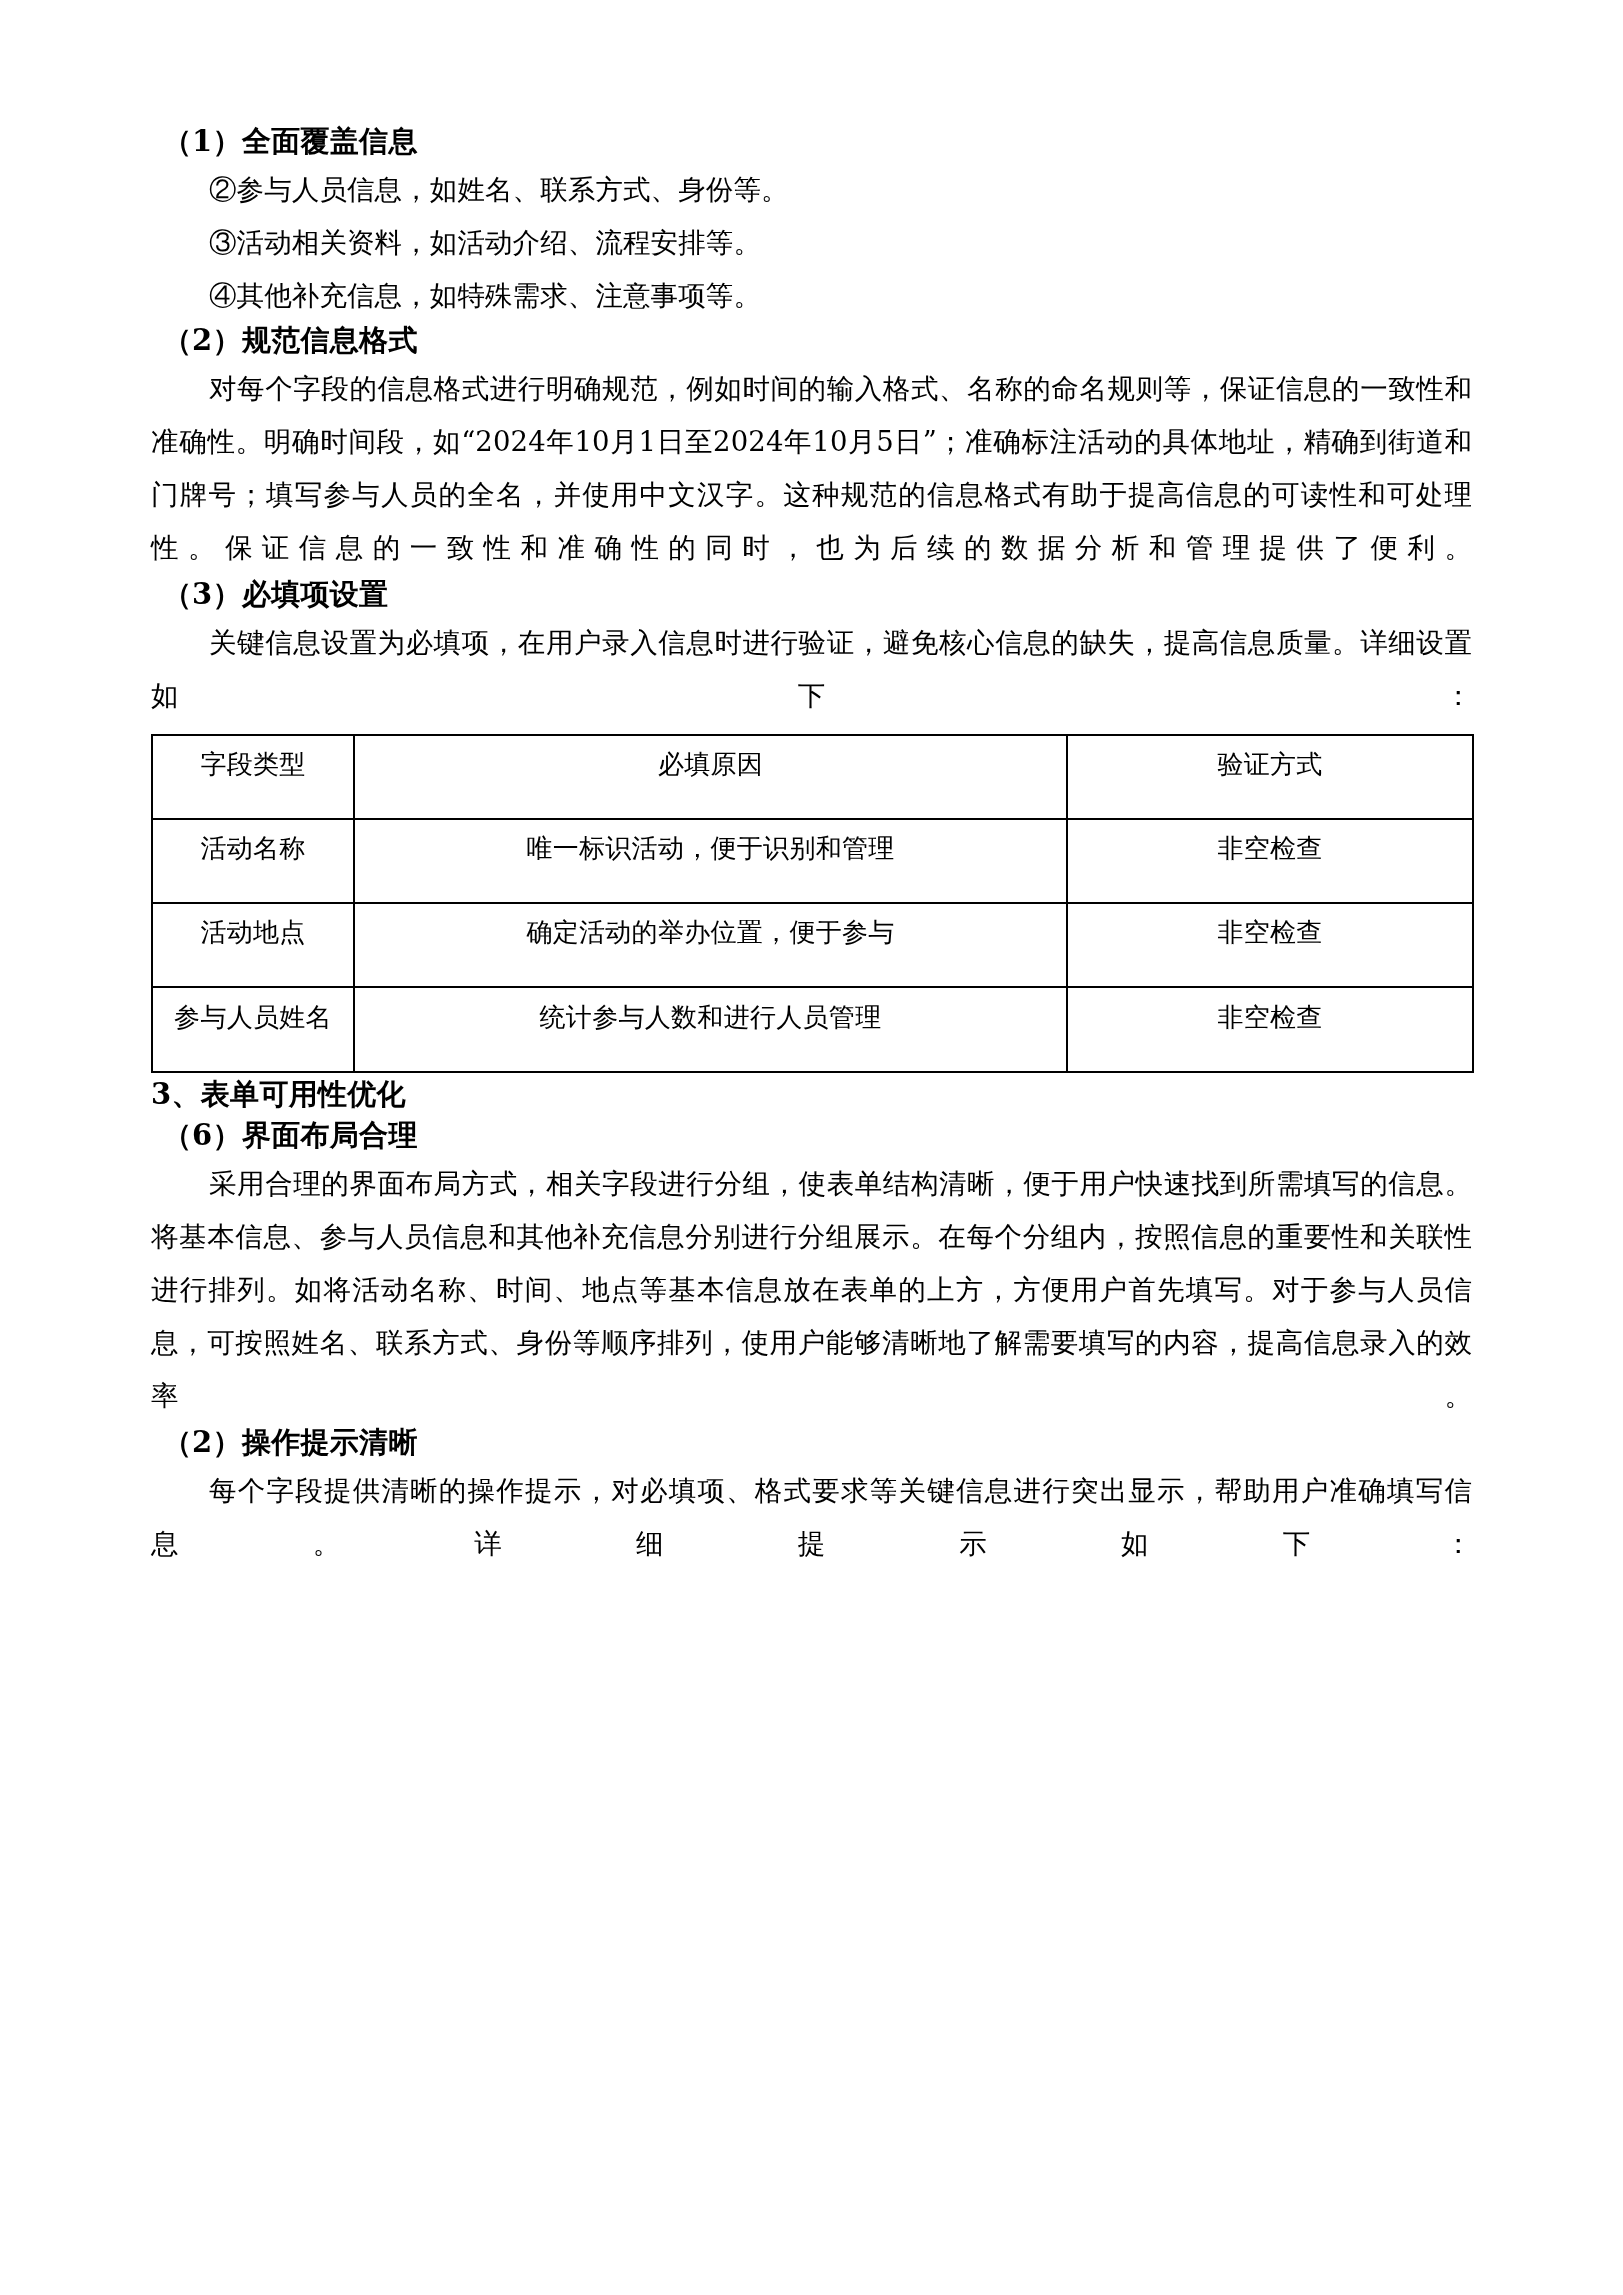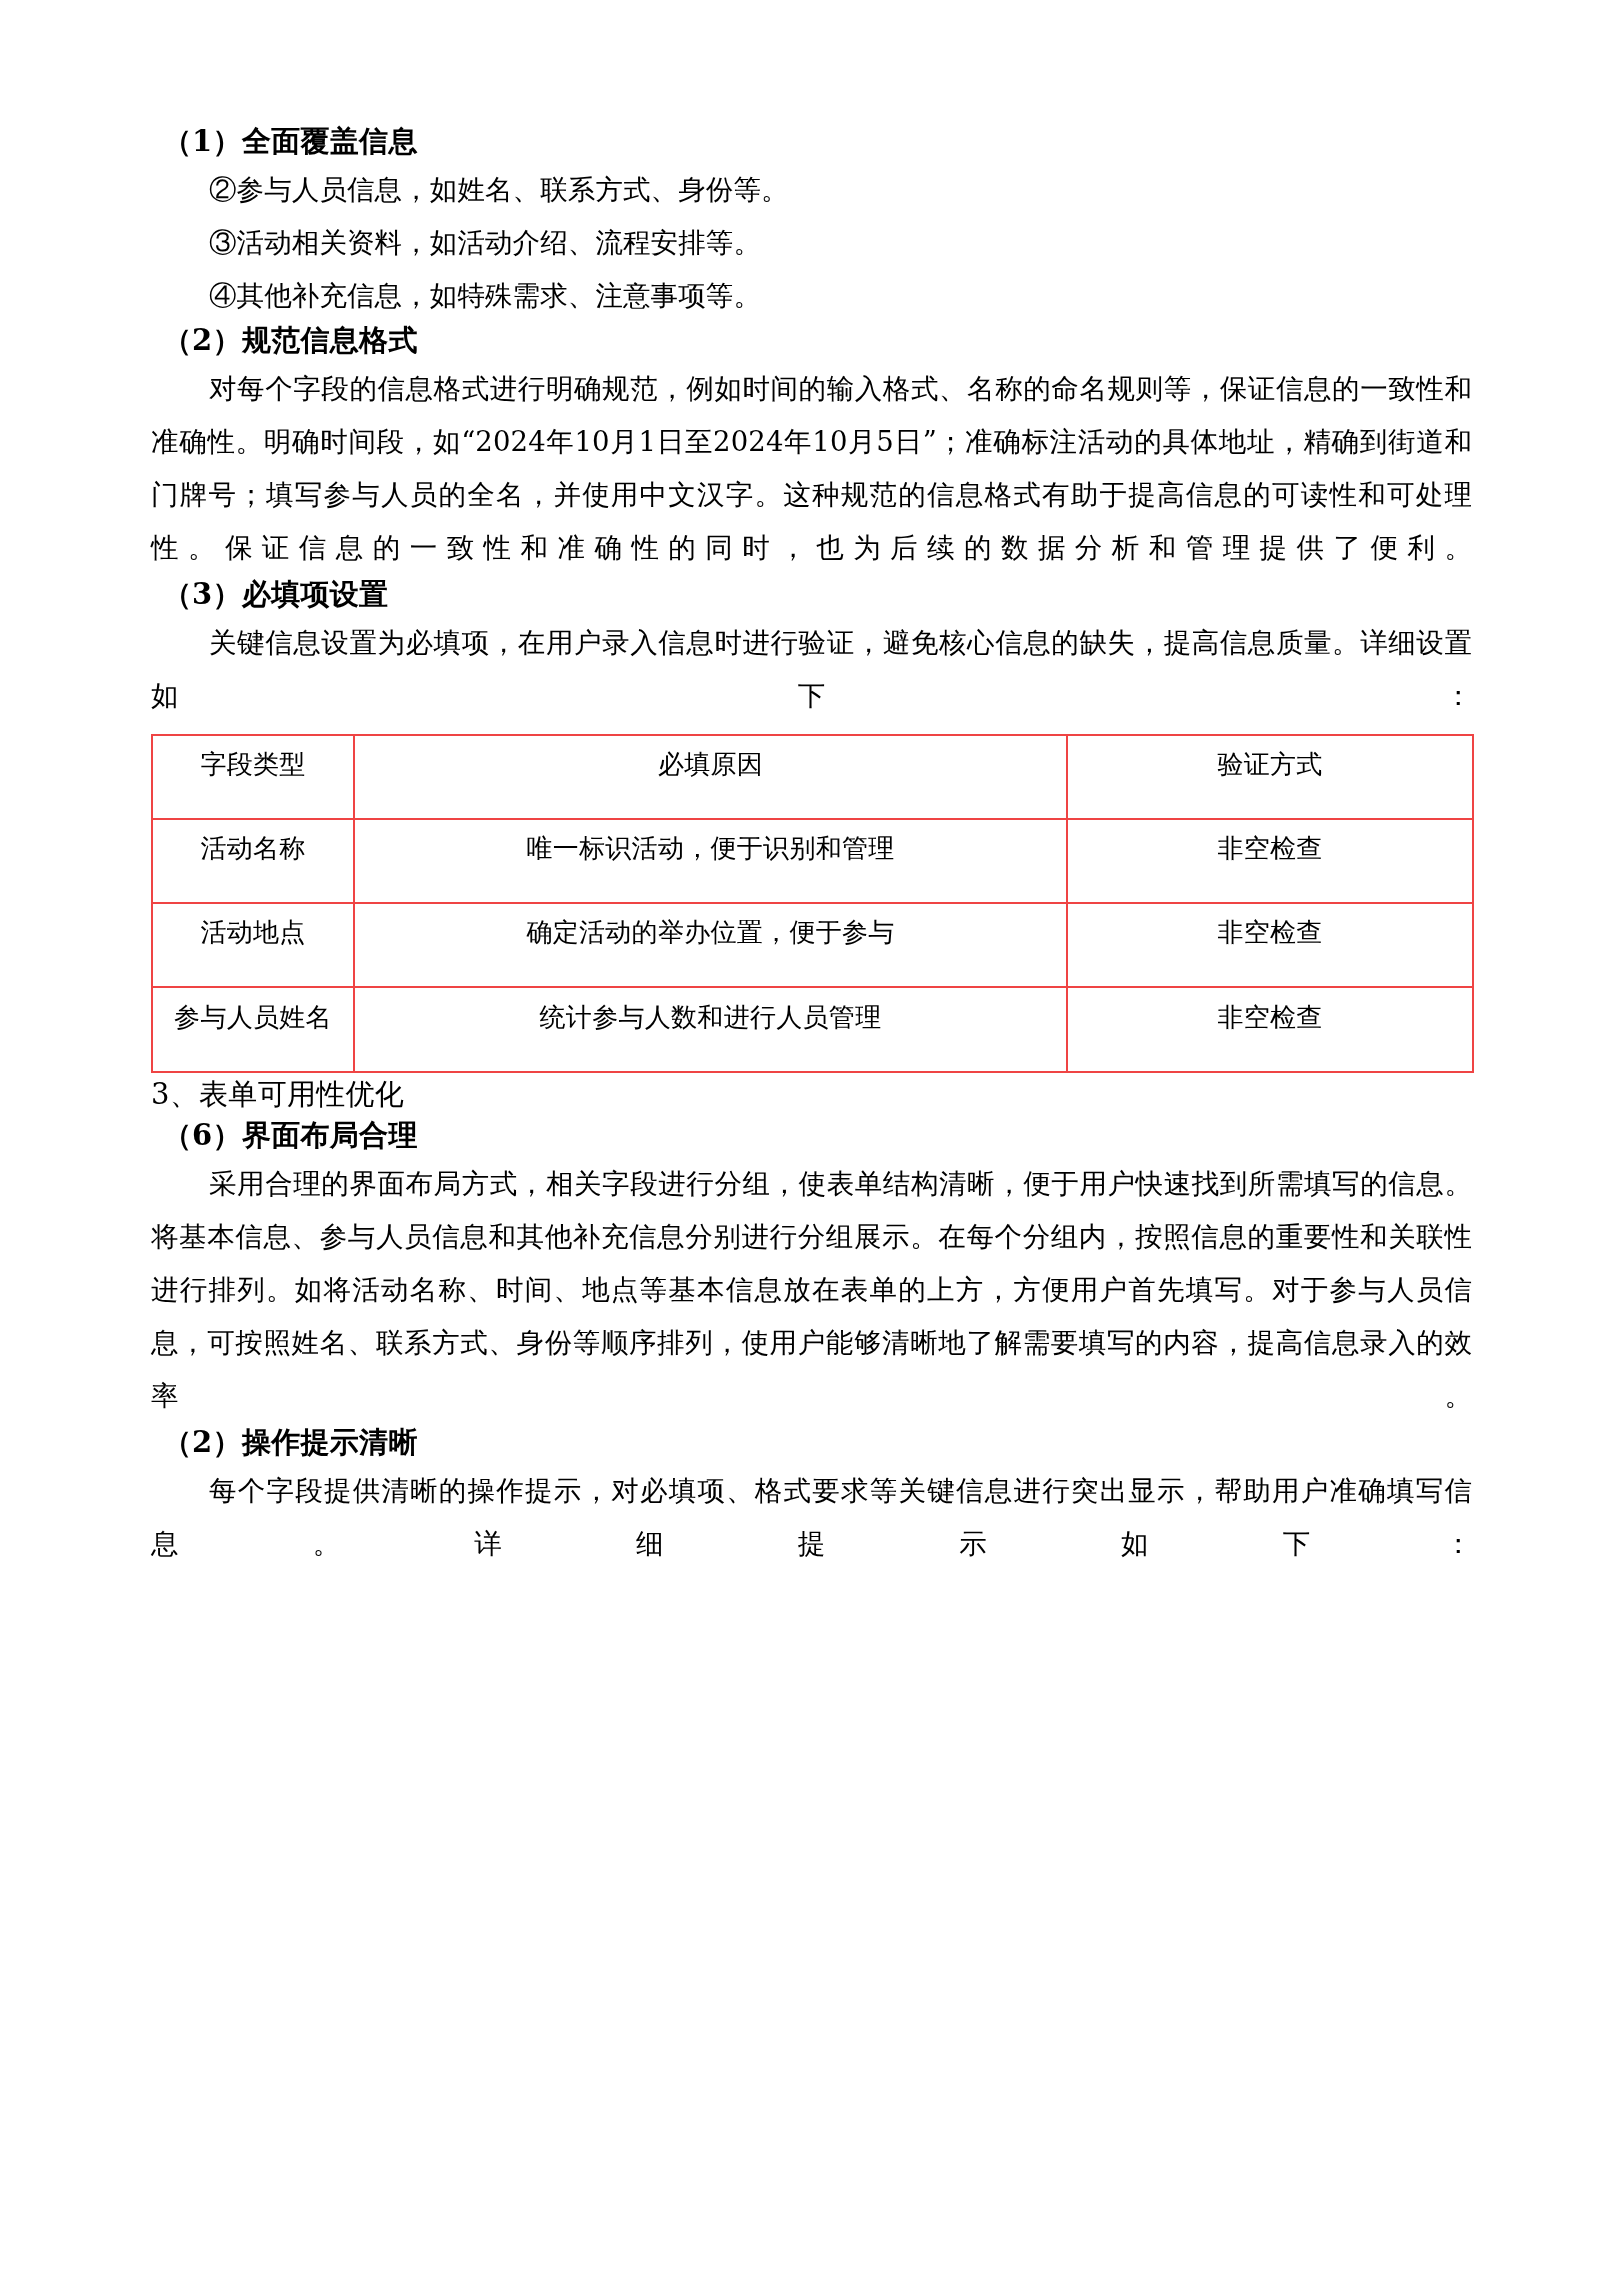"字段类型" table.req-table td { border: 2px solid #ef4444 -> 2px solid #000000 }
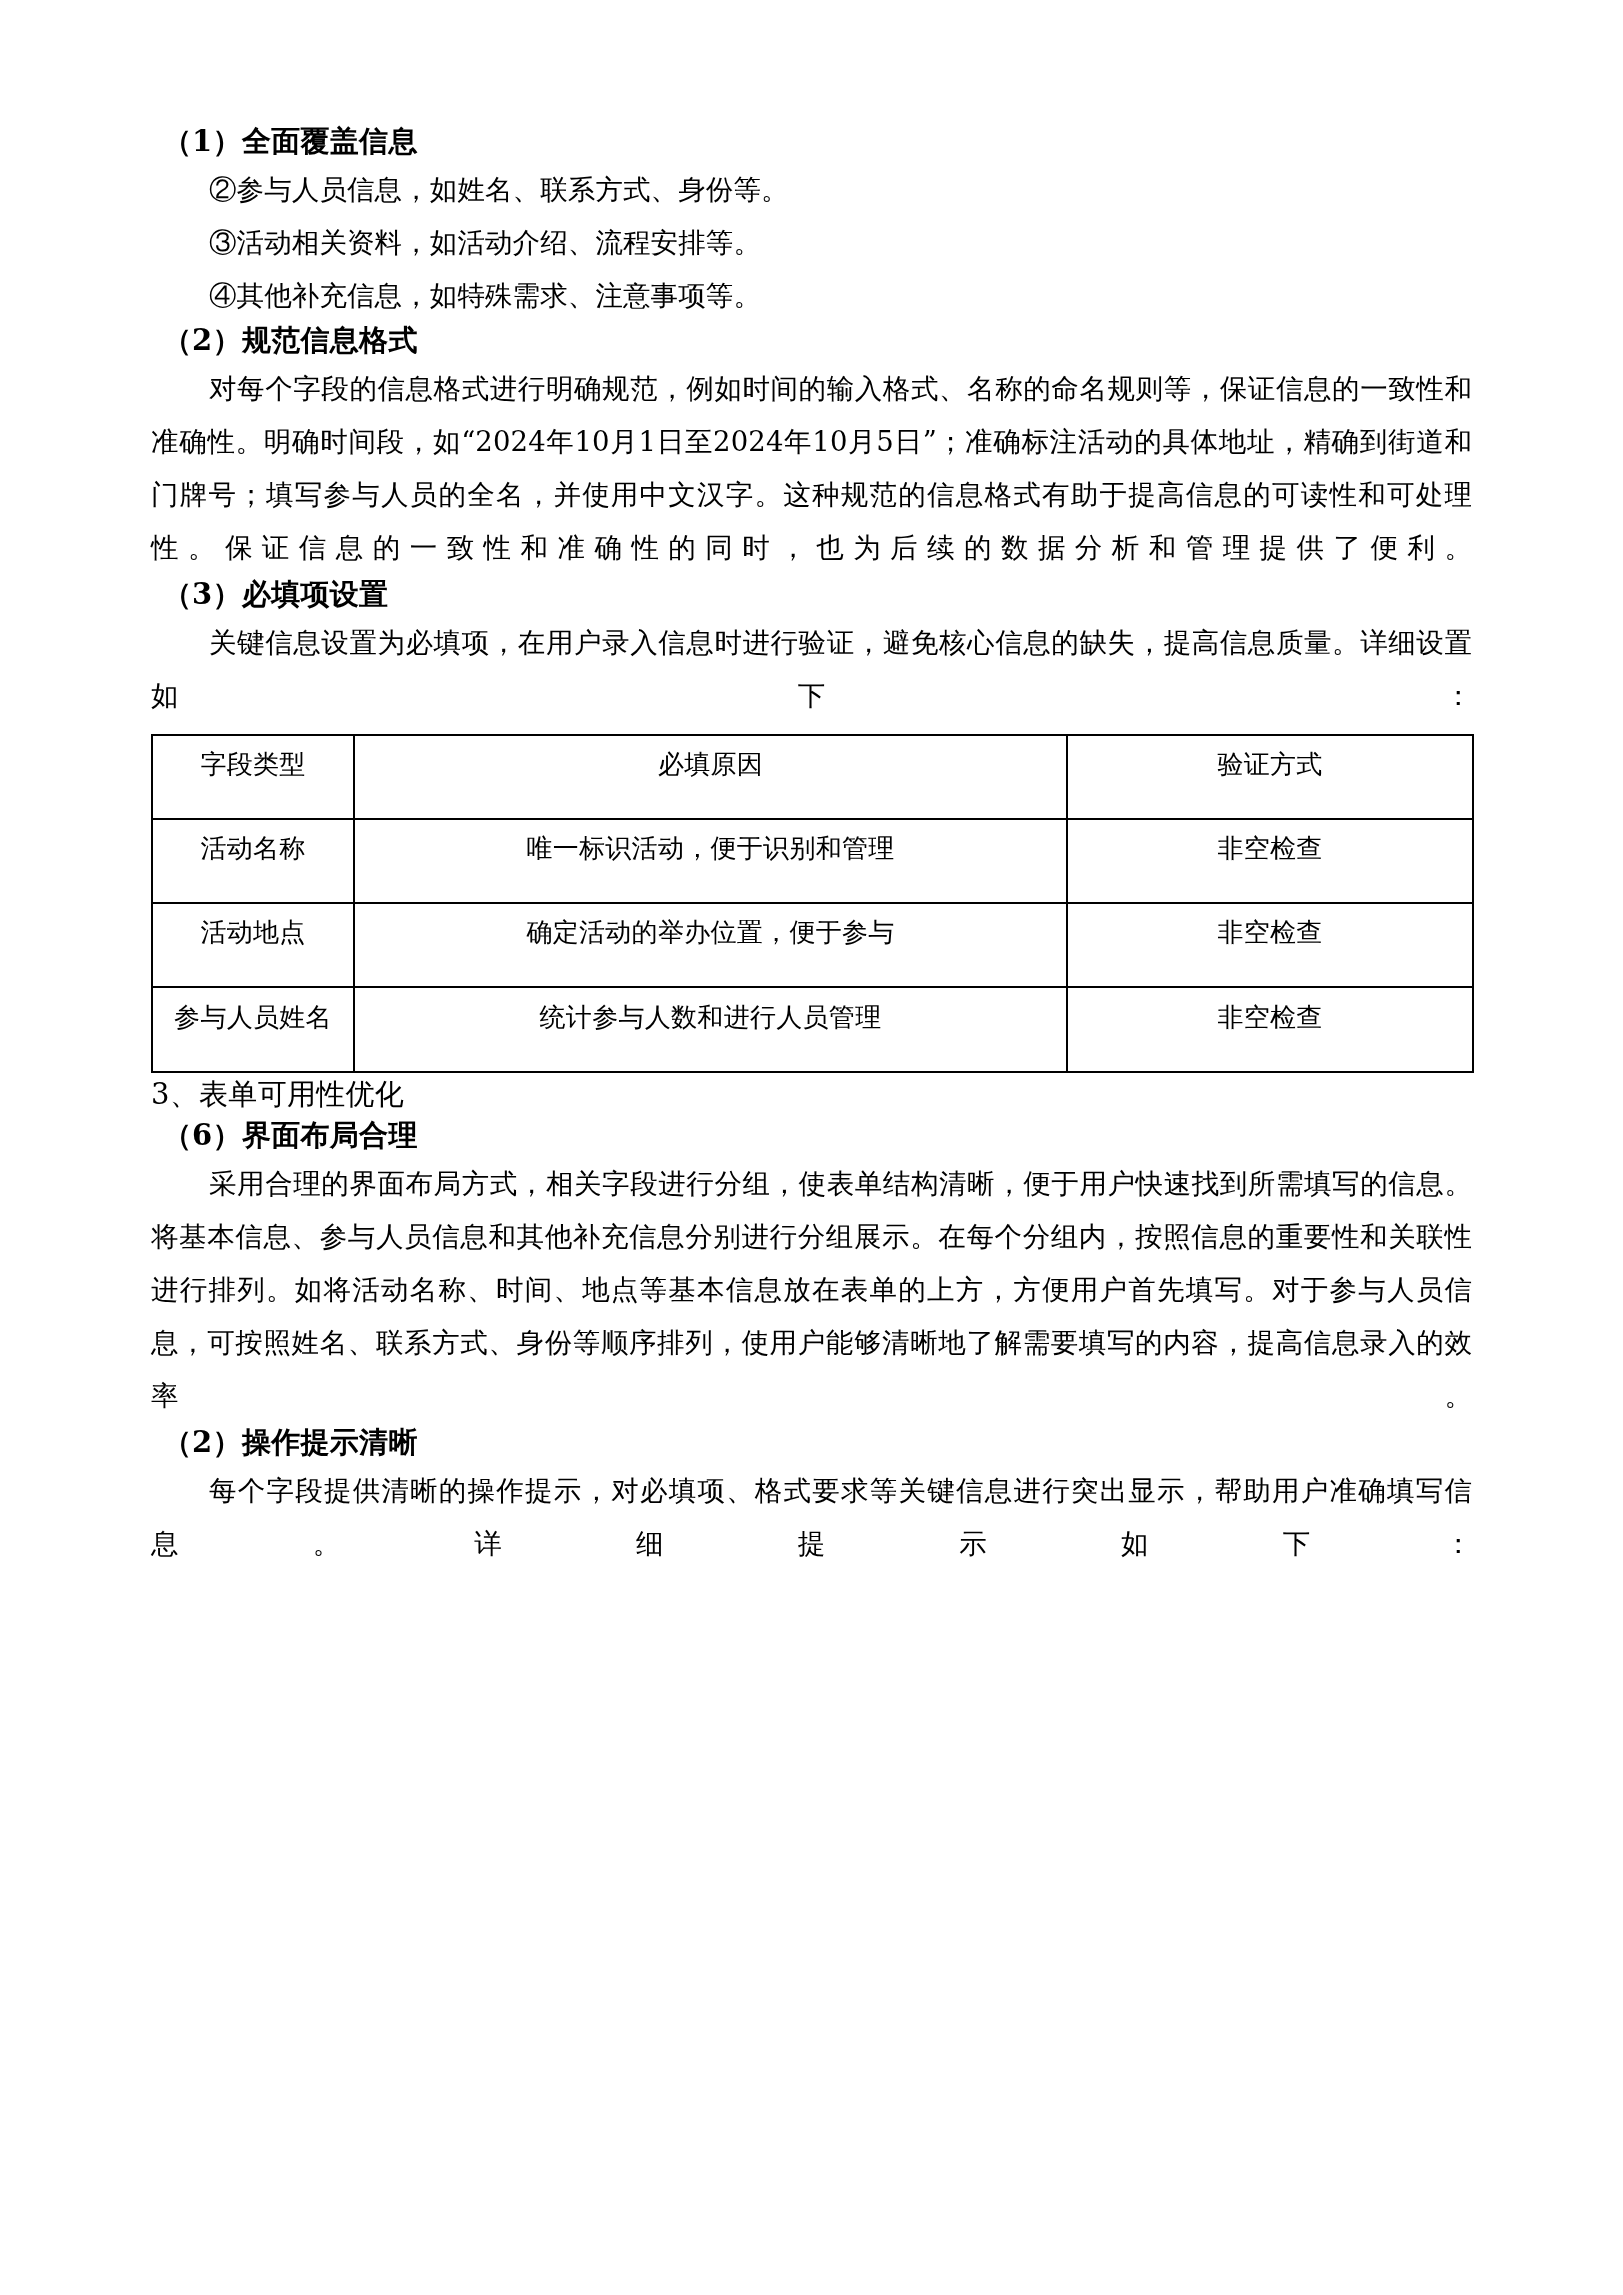"3、表单可用性优化" .heading-flush { font-weight: normal -> bold }
